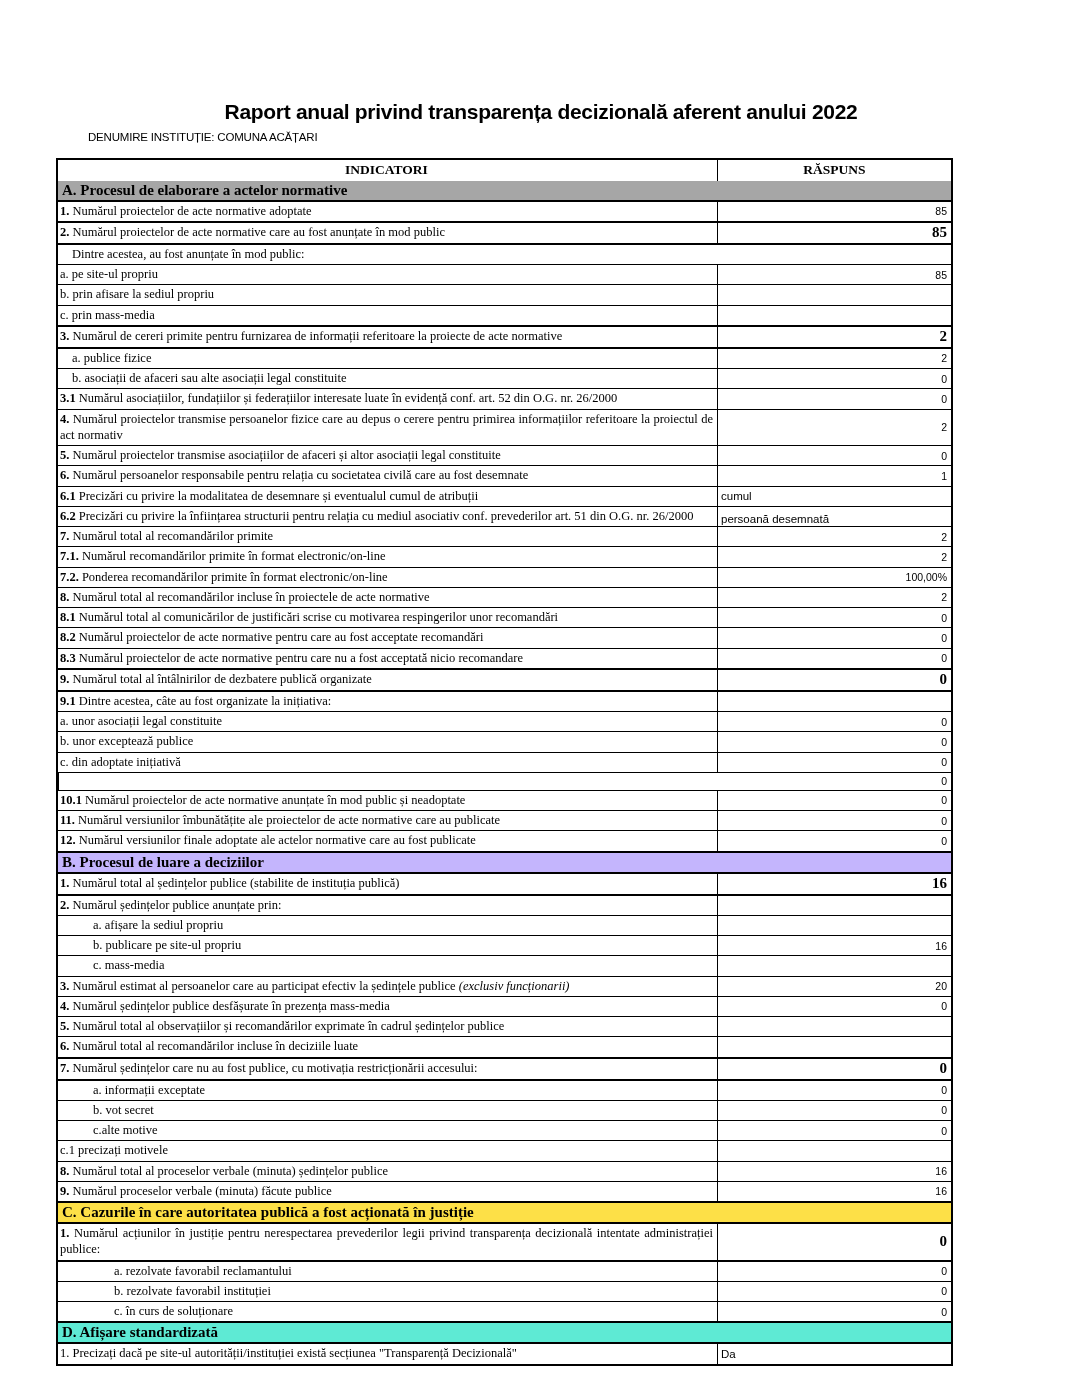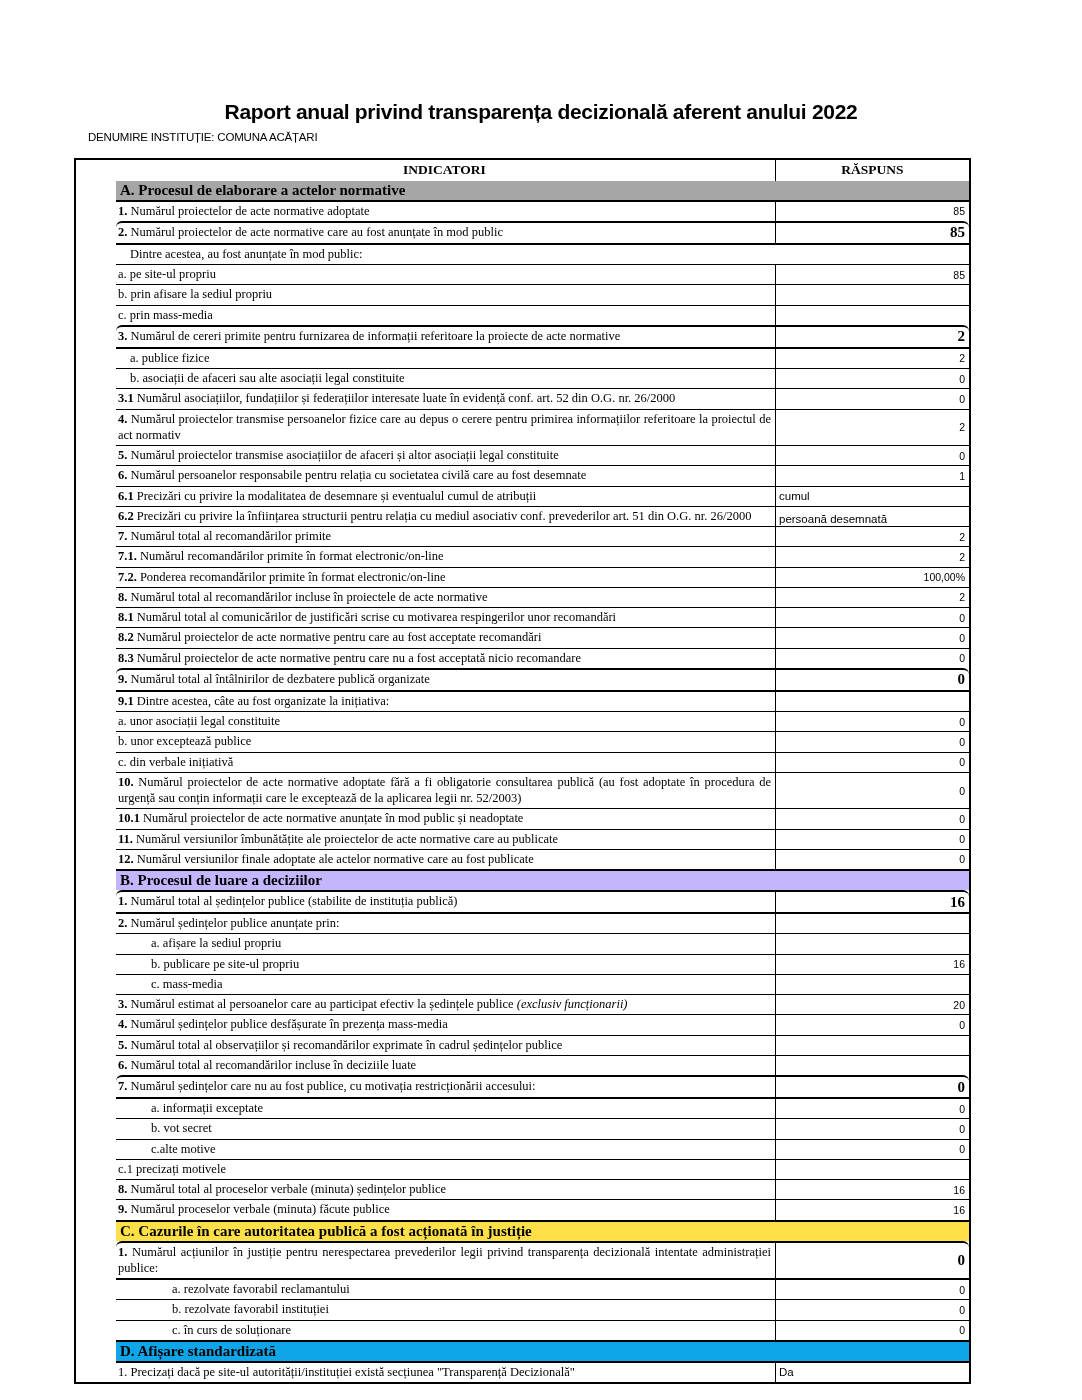"INDICATORI" .rtable { margin: 15px 0 0 74px -> 15px 0 0 56px; padding-left: 40px -> none }
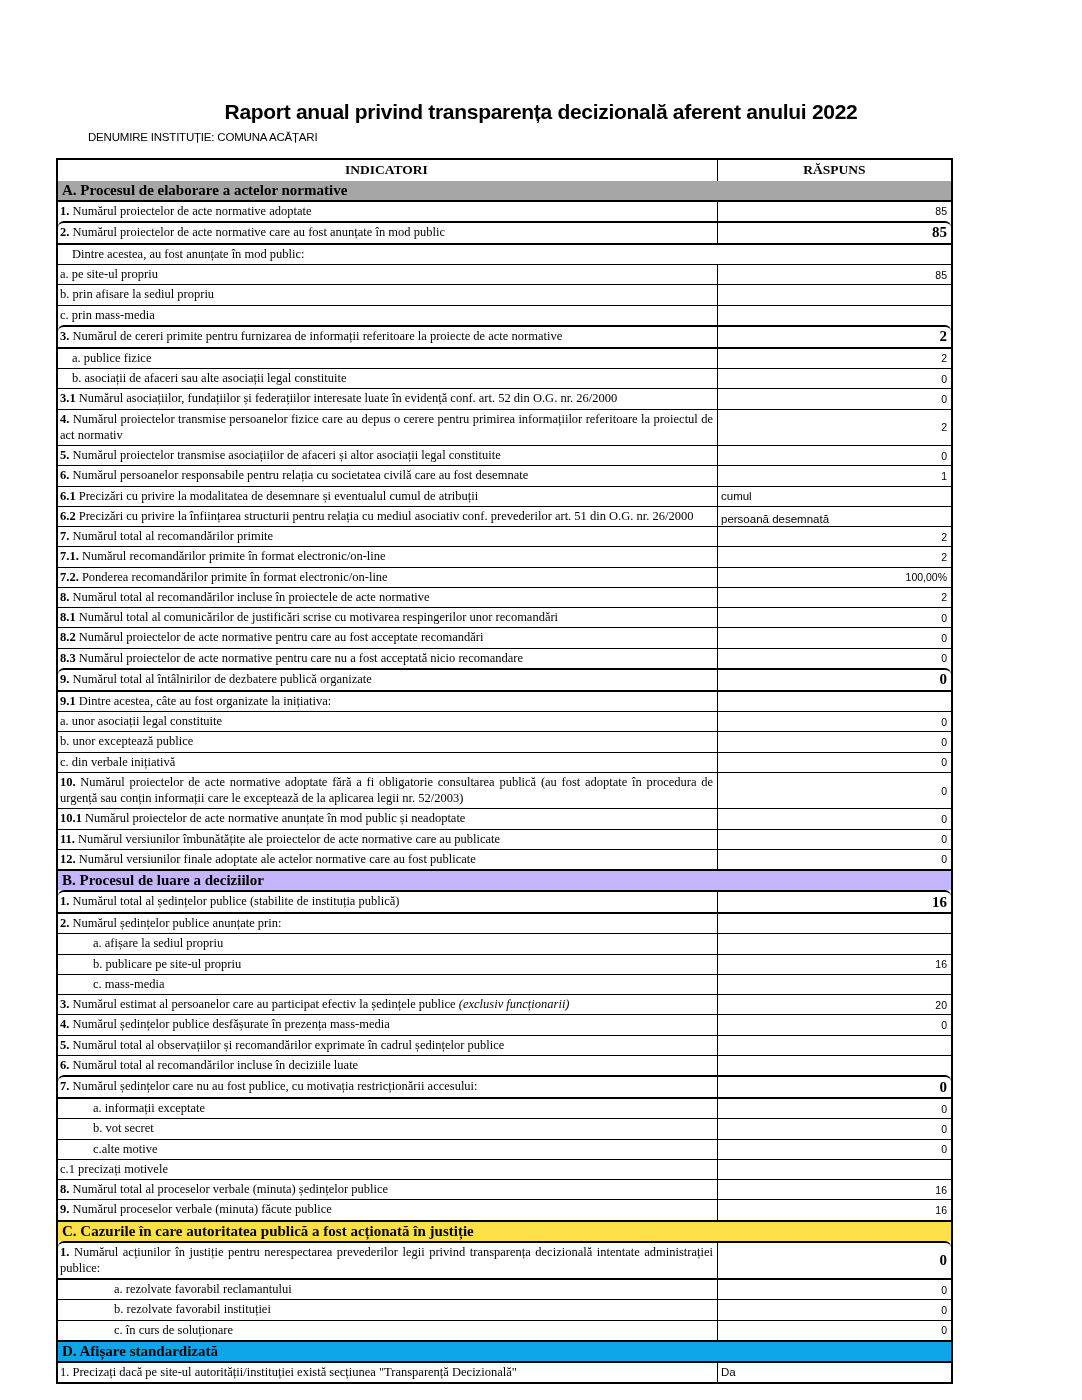"2. Numărul proiectelor de acte" .trow.tall { border-radius: 6px -> none }
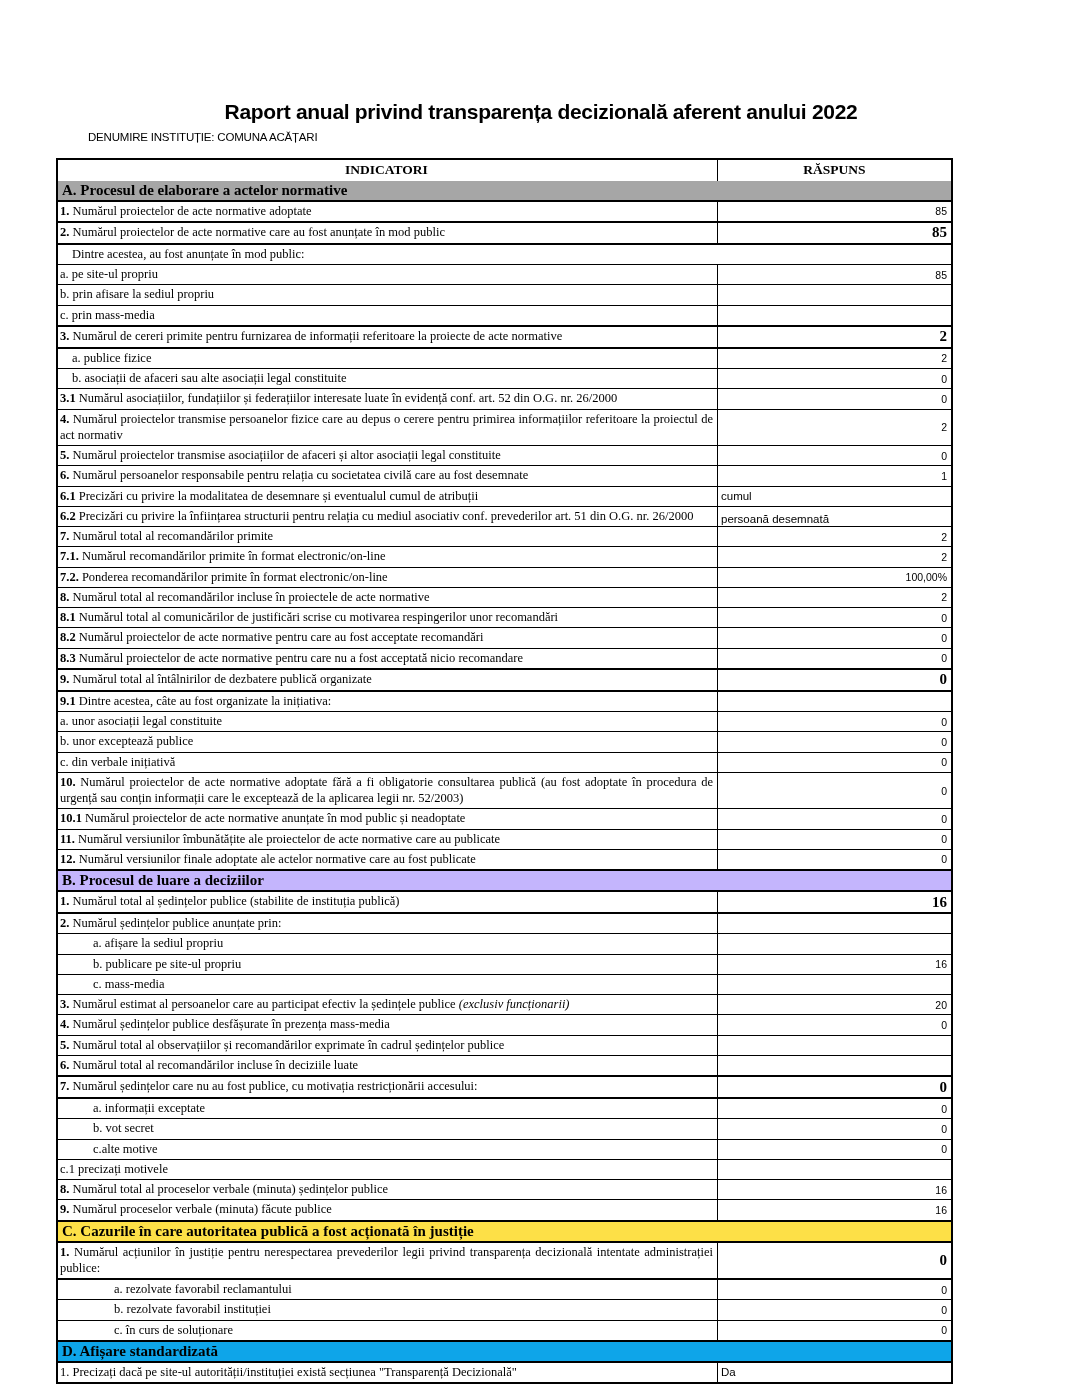"c. din verbale inițiativă" span { text: verbale -> adoptate }
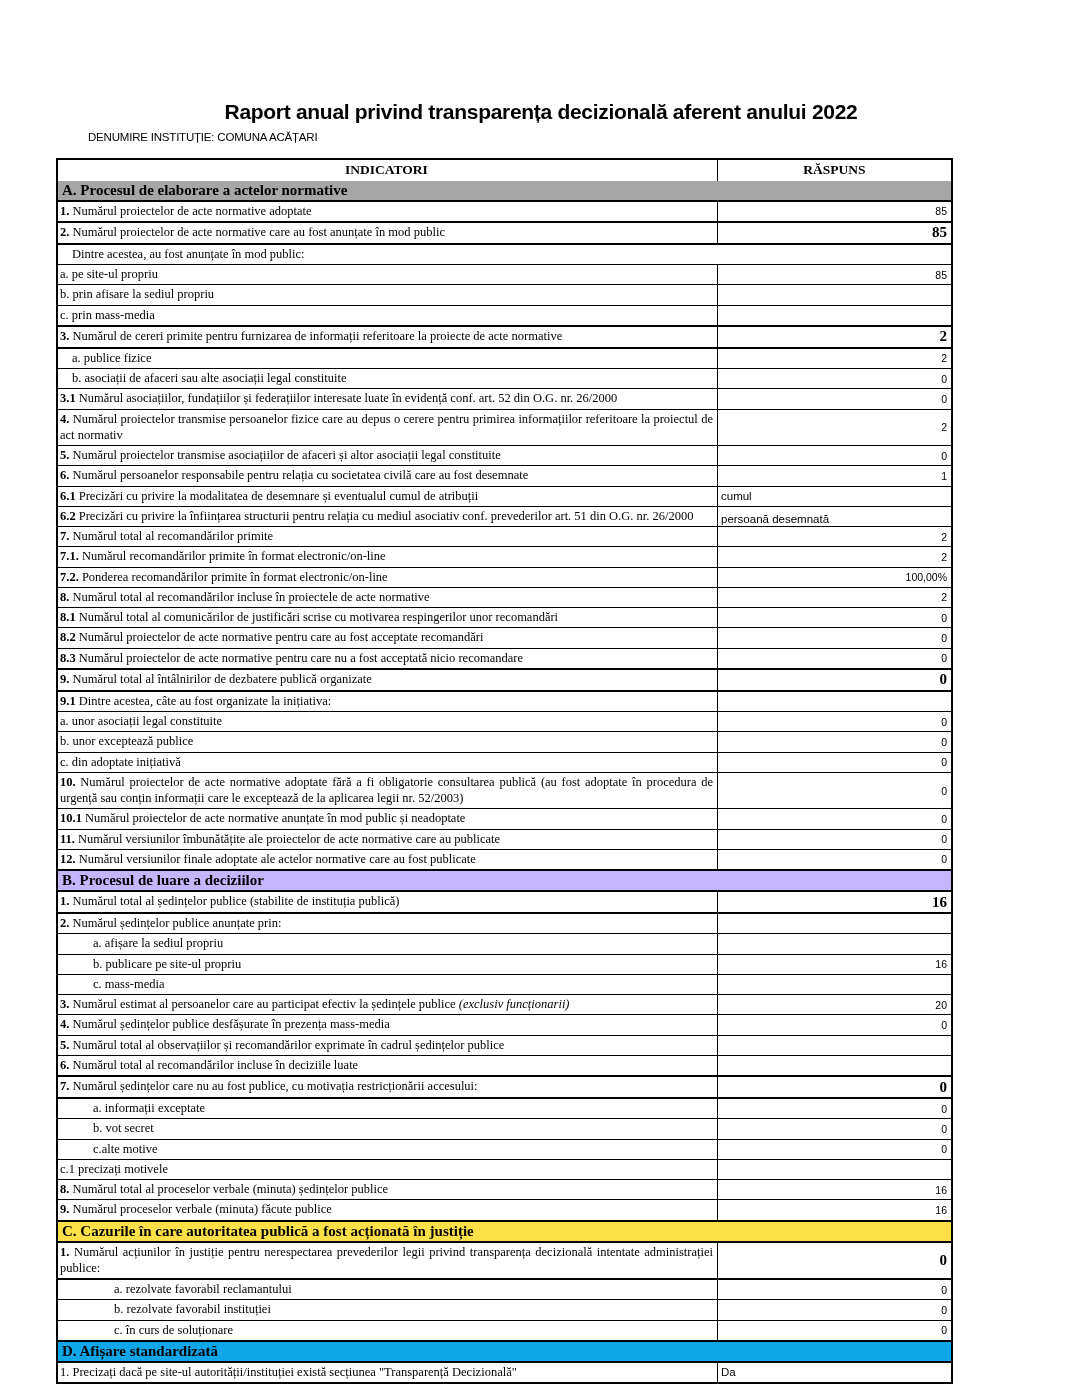"10. Numărul proiectelor de acte" div.cell-l { html: <div><span>10.</span> <span>Numărul proiectelor de acte normative adoptate fără a fi obligatorie consultarea publică (au fost adoptate în procedura de urgență sau conțin informații care le exceptează de la aplicarea legii nr. 52/2003)</span></div> -> none }
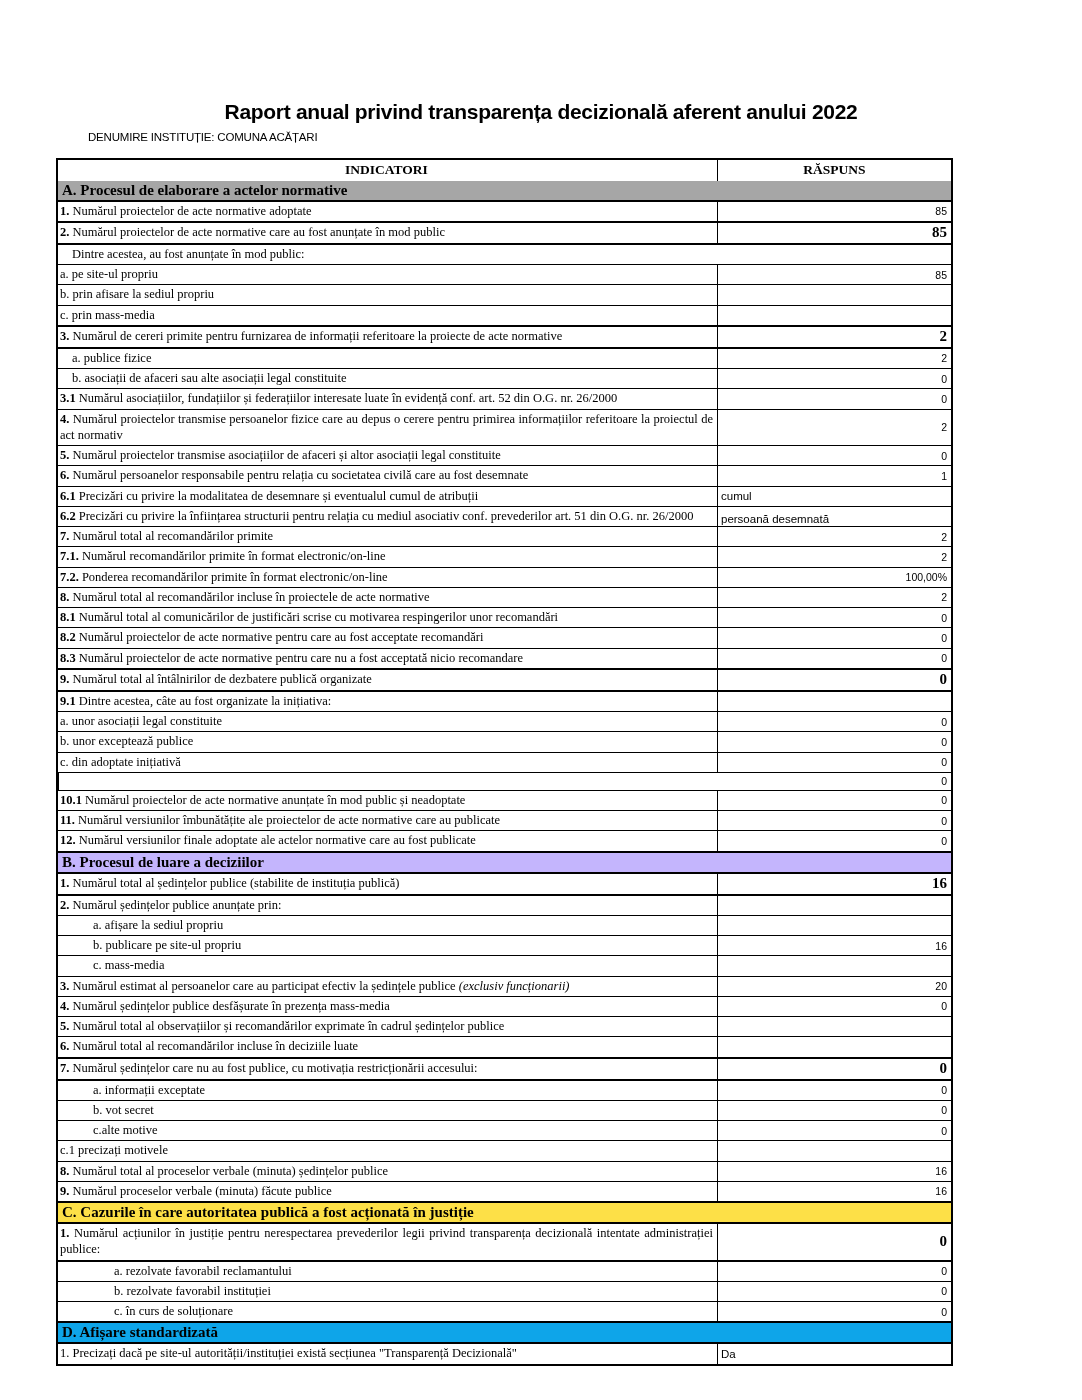"D. Afișare standardizată" div.trow { background: #0ea5e9 -> #5eead4 }
